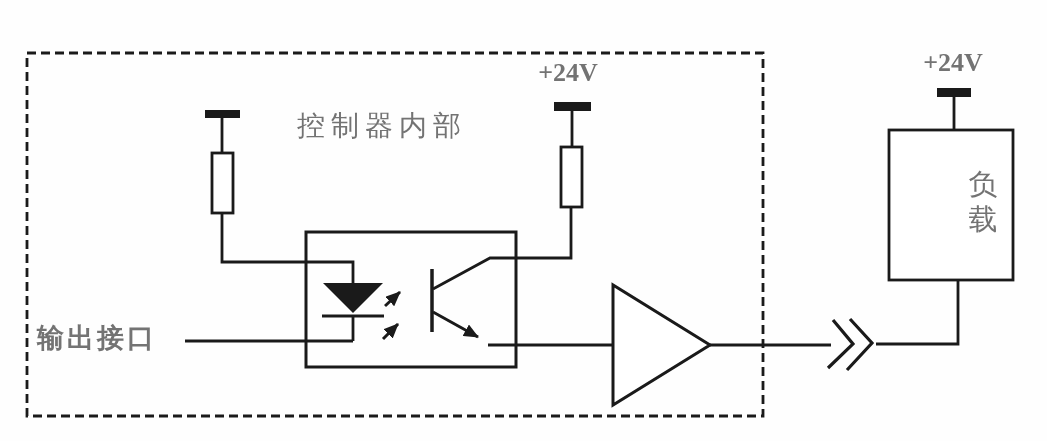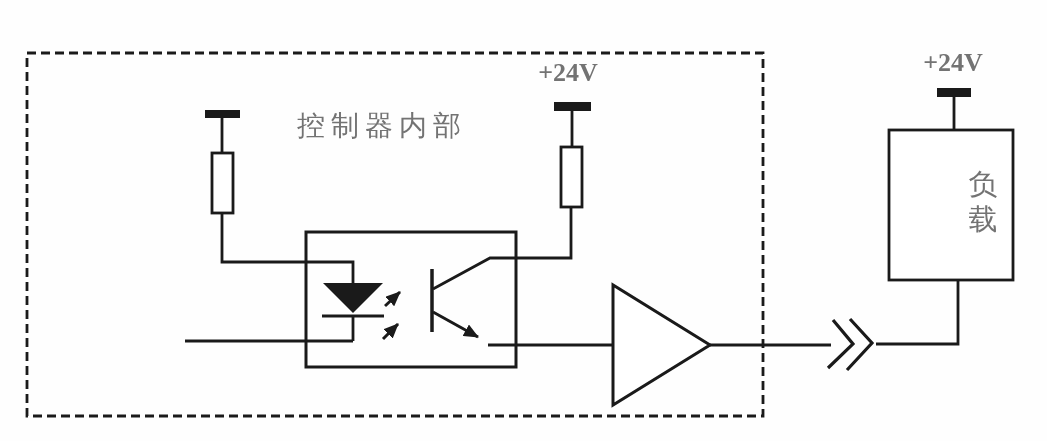"输出接口" div.lbl { html: none -> <div>输出接口</div> }
